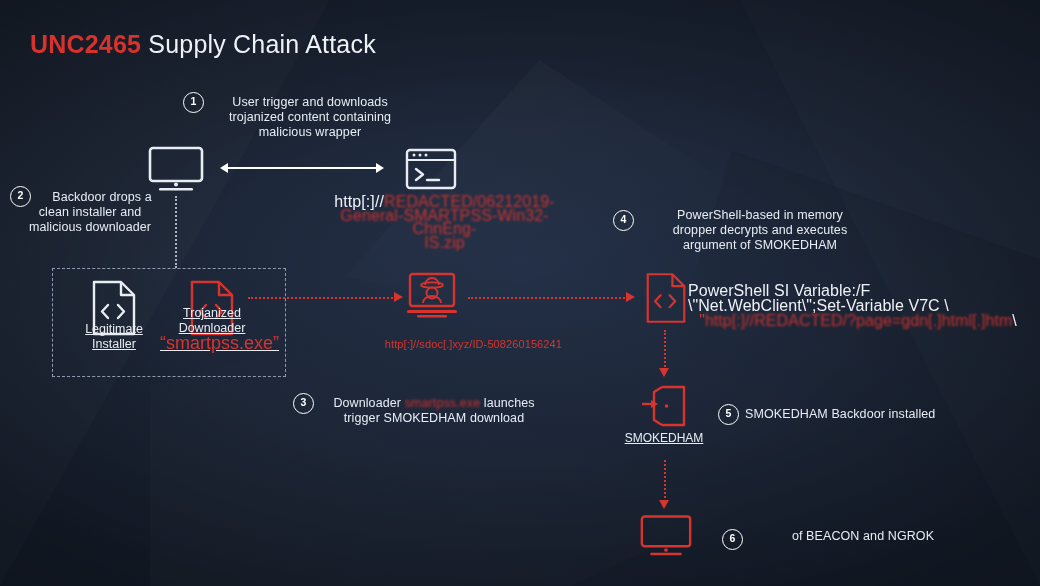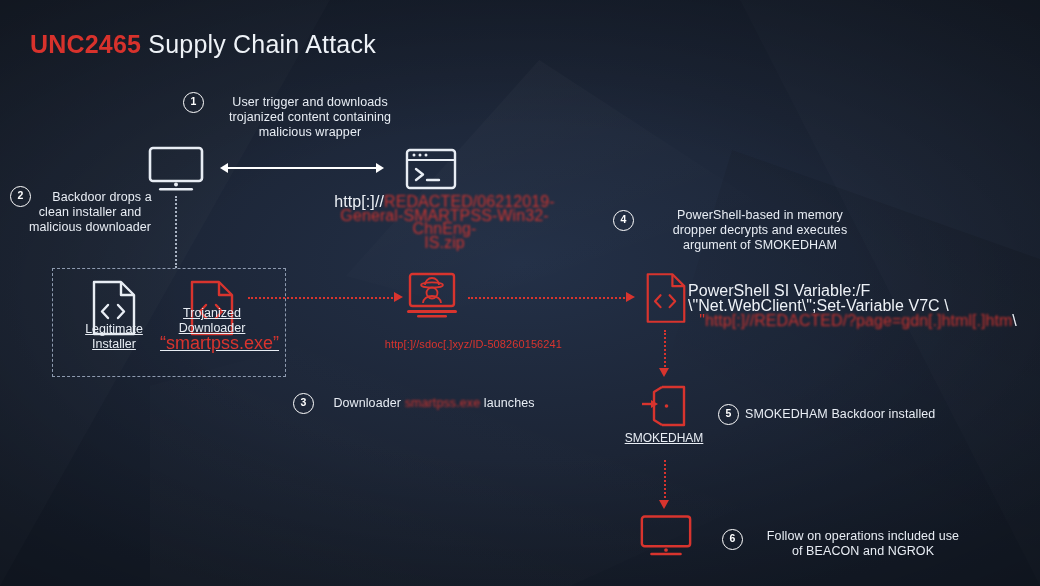"trigger SMOKEDHAM download" div { html: none -> <div>trigger SMOKEDHAM download</div> }
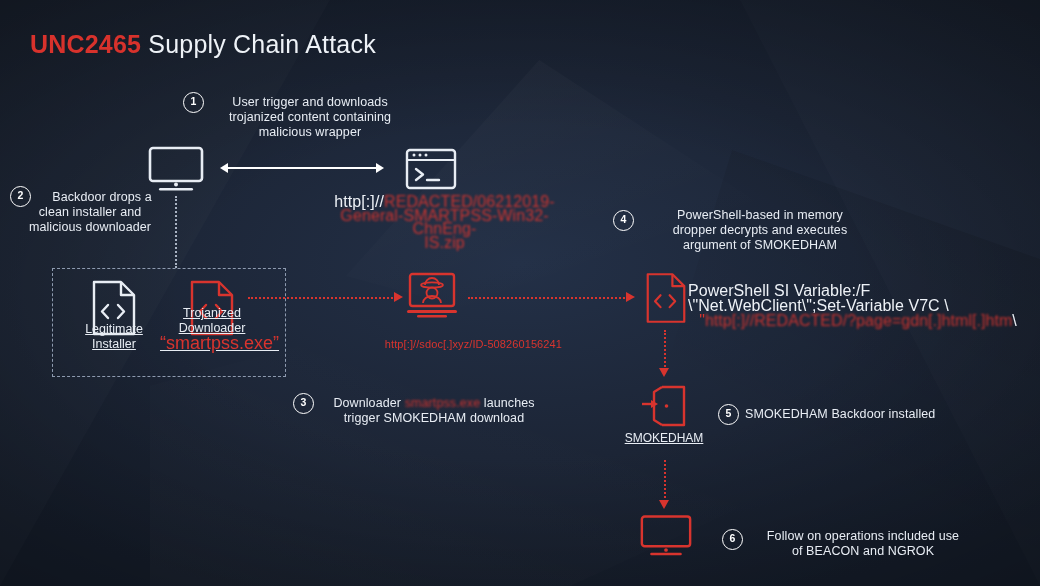"Follow on operations included use" div { html: <div>Follow on operations included use</div> -> none }
